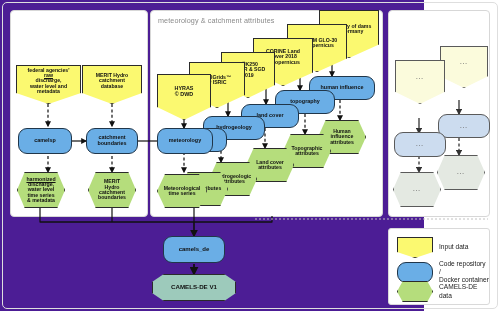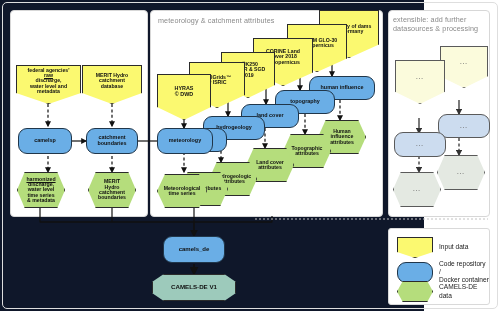"meteorology & catchment attributes" #root { background: #0f172a -> #4c1d95 }
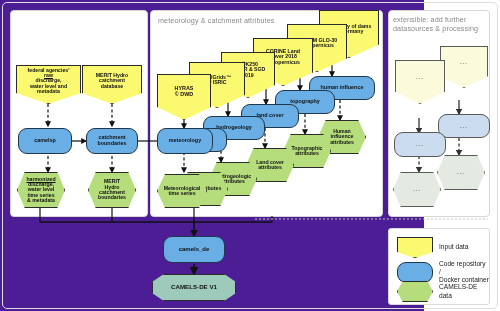"extensible: add further" div.panel-title { html: <div>extensible: add further<br>datasources &amp; processing</div> -> none }
